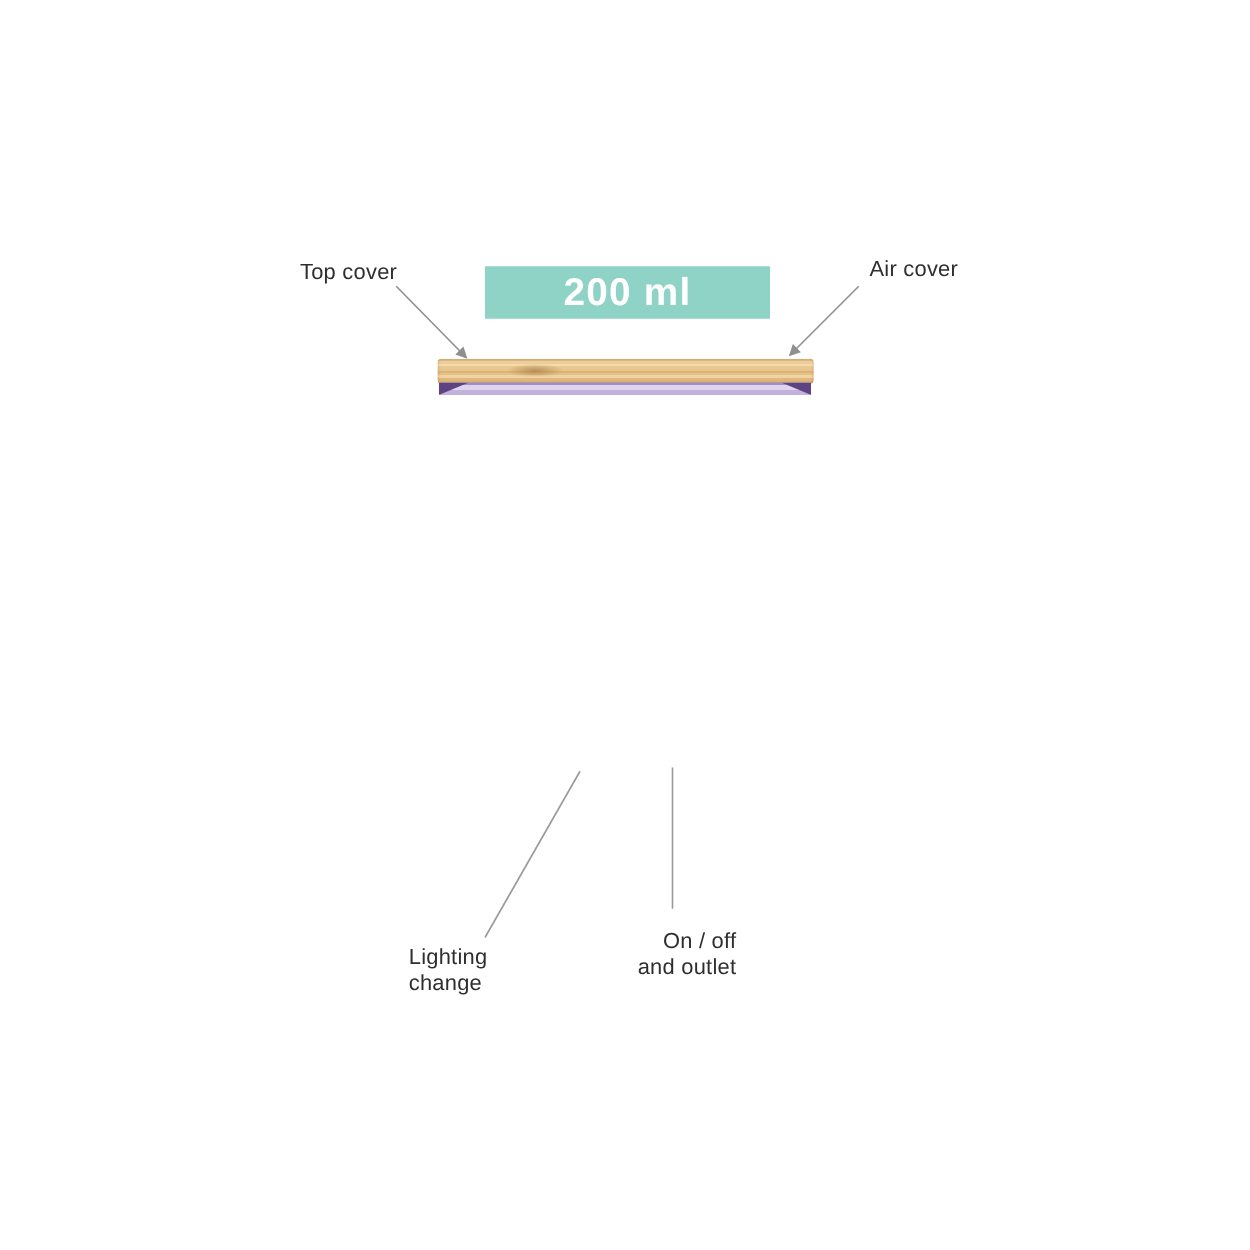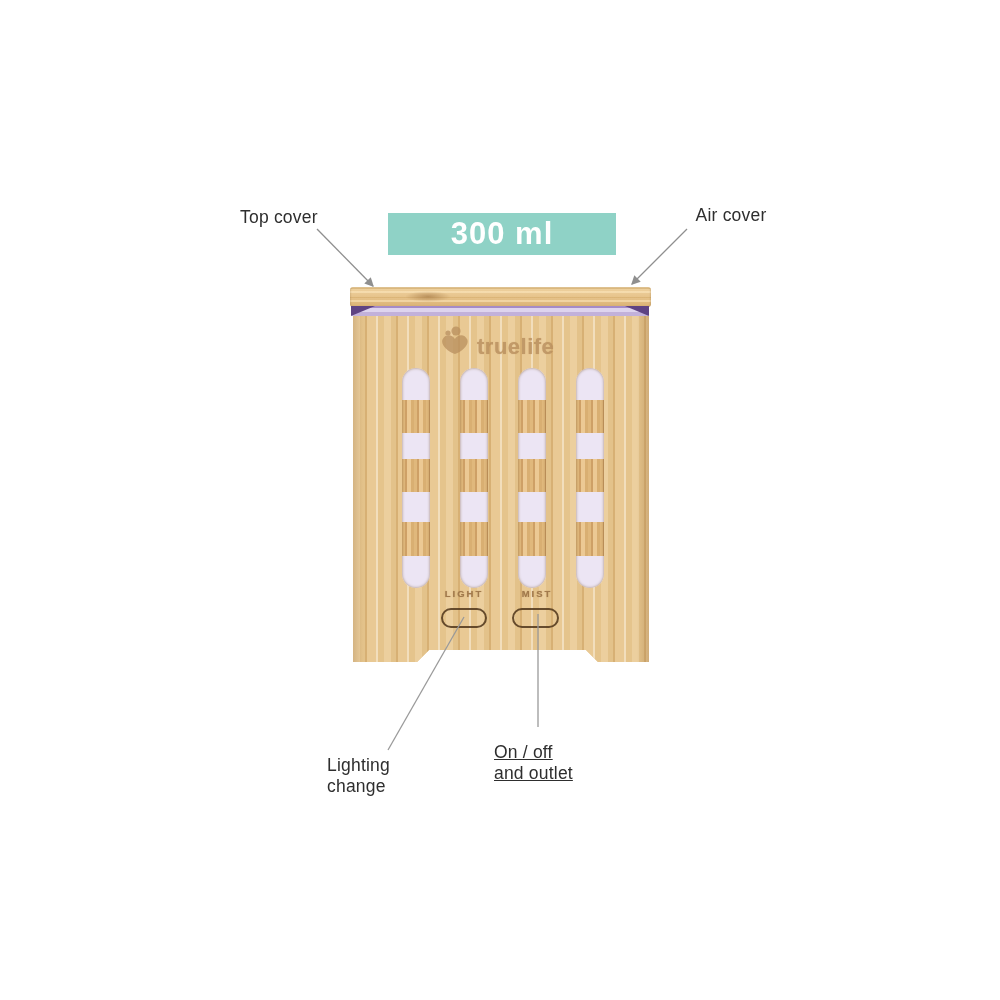"300 ml" div.badge { text: 300 -> 200 }
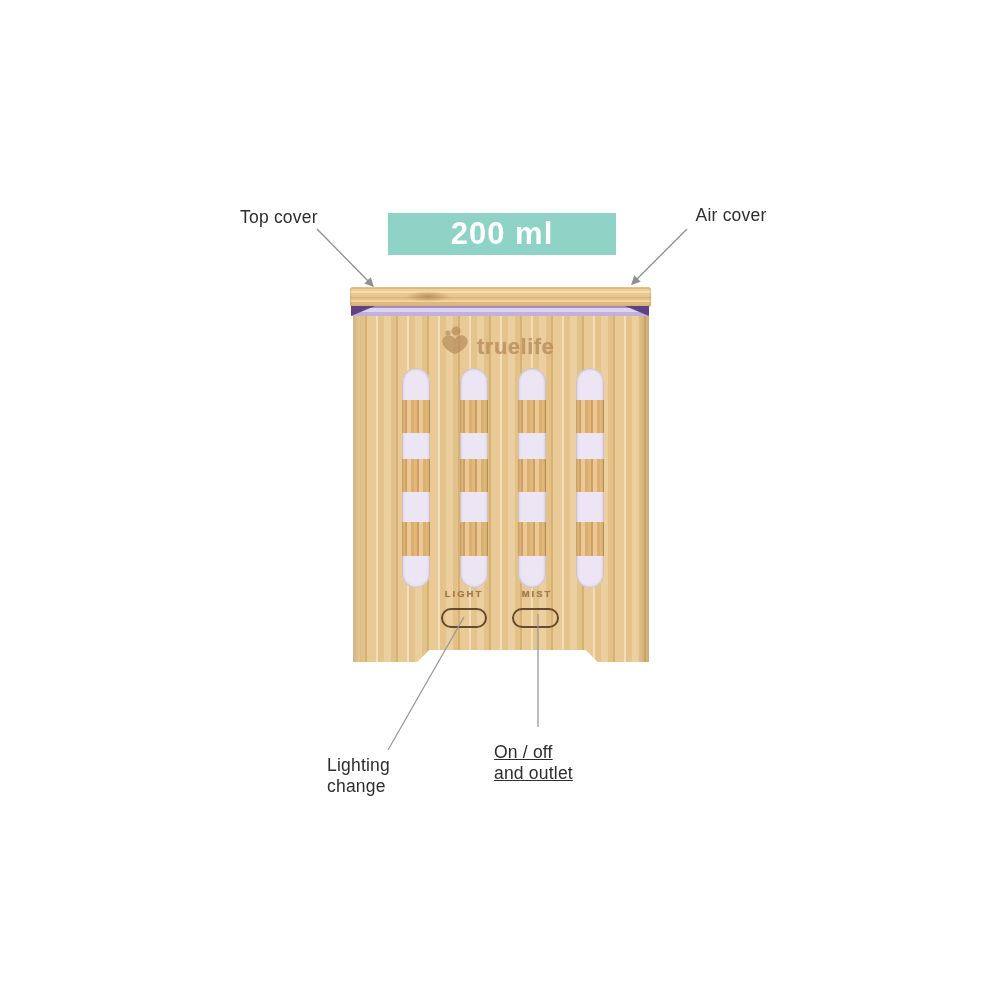"truelife" div.body-block { html: <div> <div> <svg> <g> <circle></circle> <path></path> <circle></circle> </g> </svg> <span>truelife</span> </div> <div></div> <div></div> <div></div> <div></div> <span>LIGHT</span> <span>MIST</span> <span></span> <span></span> </div> -> none }
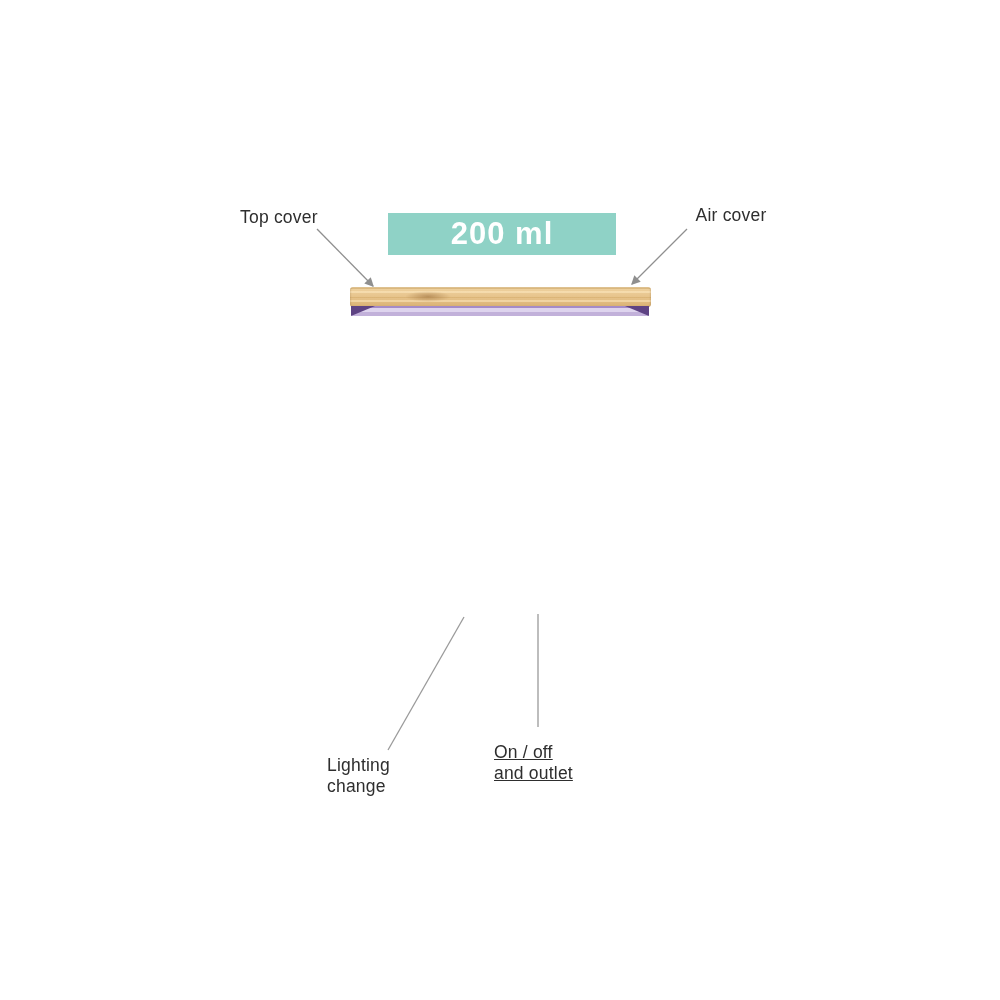"On / off" .callout.onoff { text-align: left -> right; text-decoration: underline -> none }
